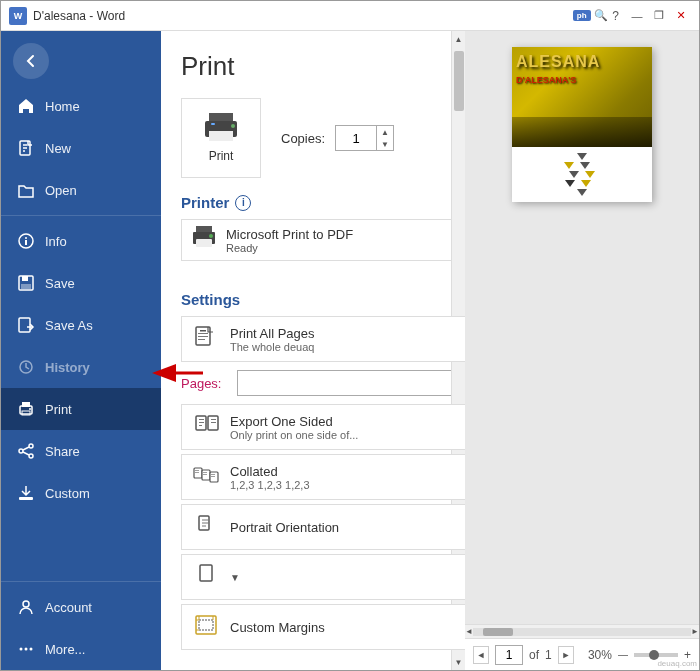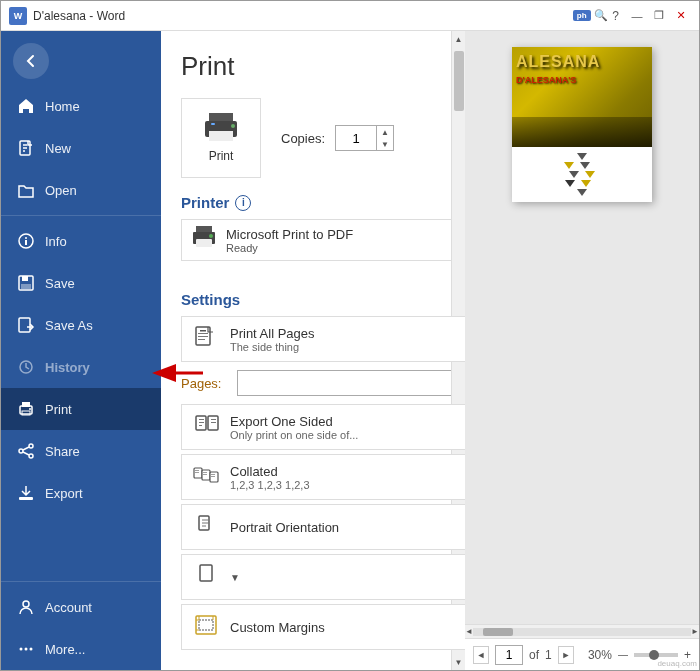"The side thing" div.settings-sub { text: side thing -> whole deuaq }
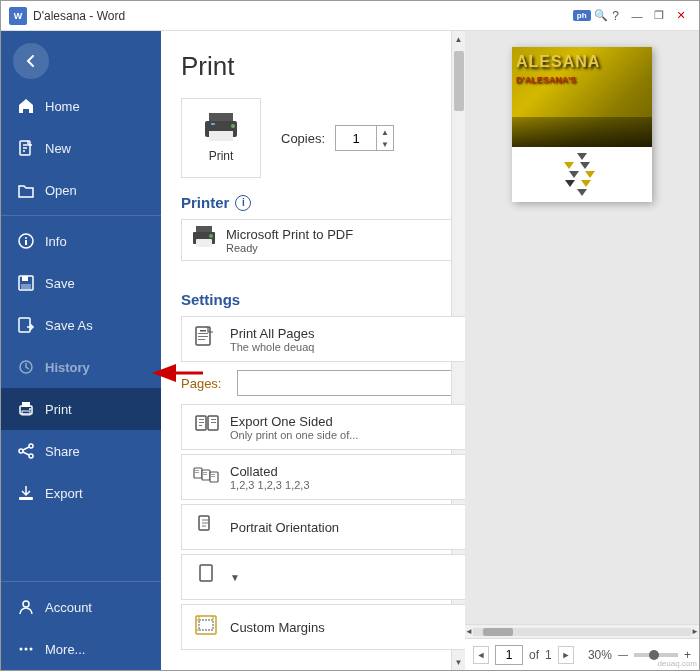"Pages:" .pages-label { color: #a16207 -> #be185d }
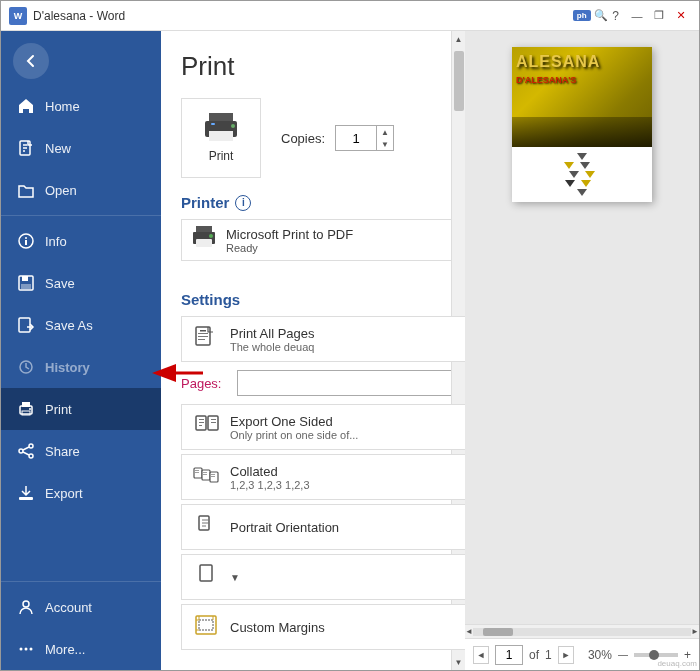"Export" span { text: Export -> Custom }
